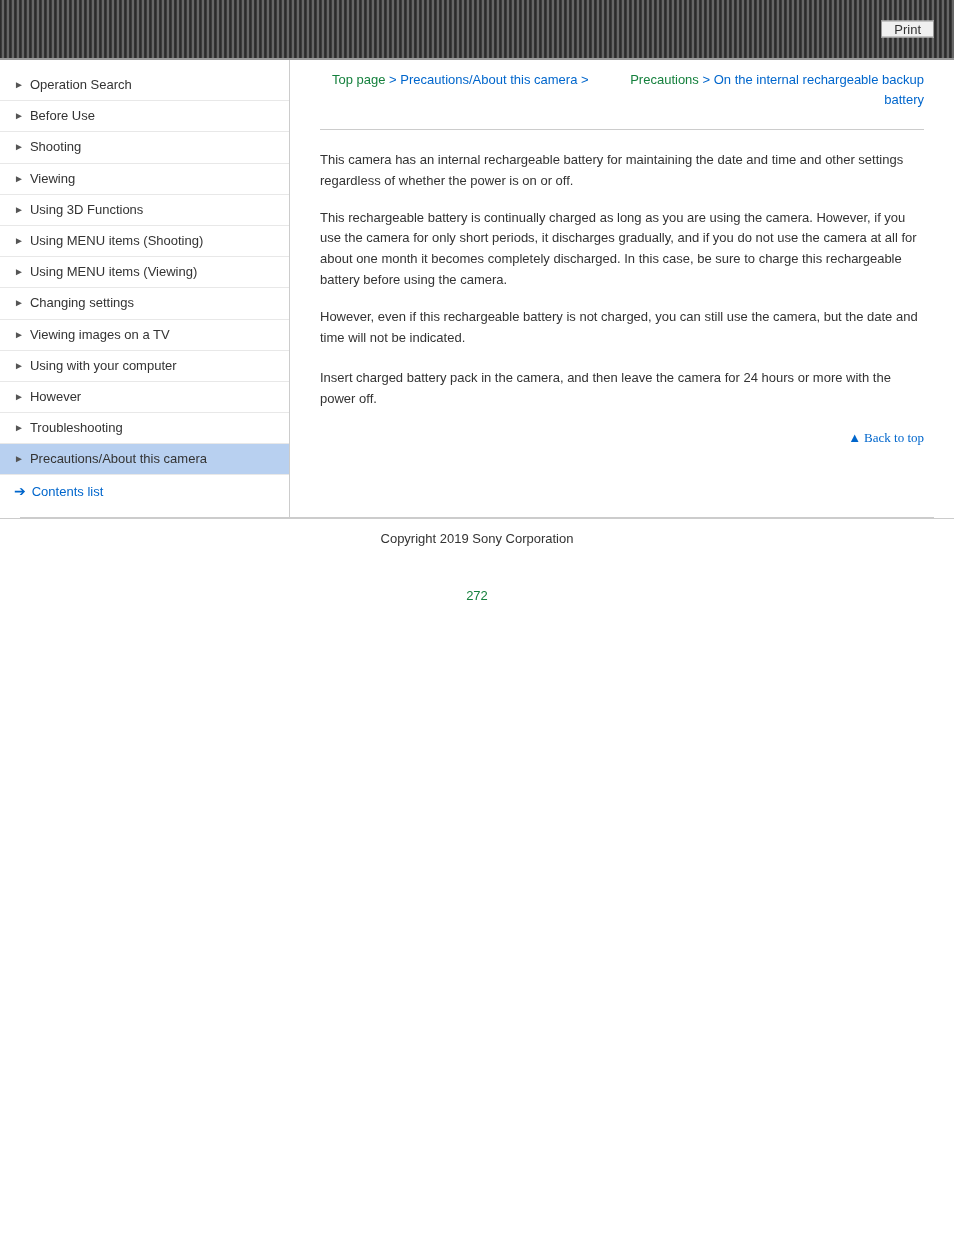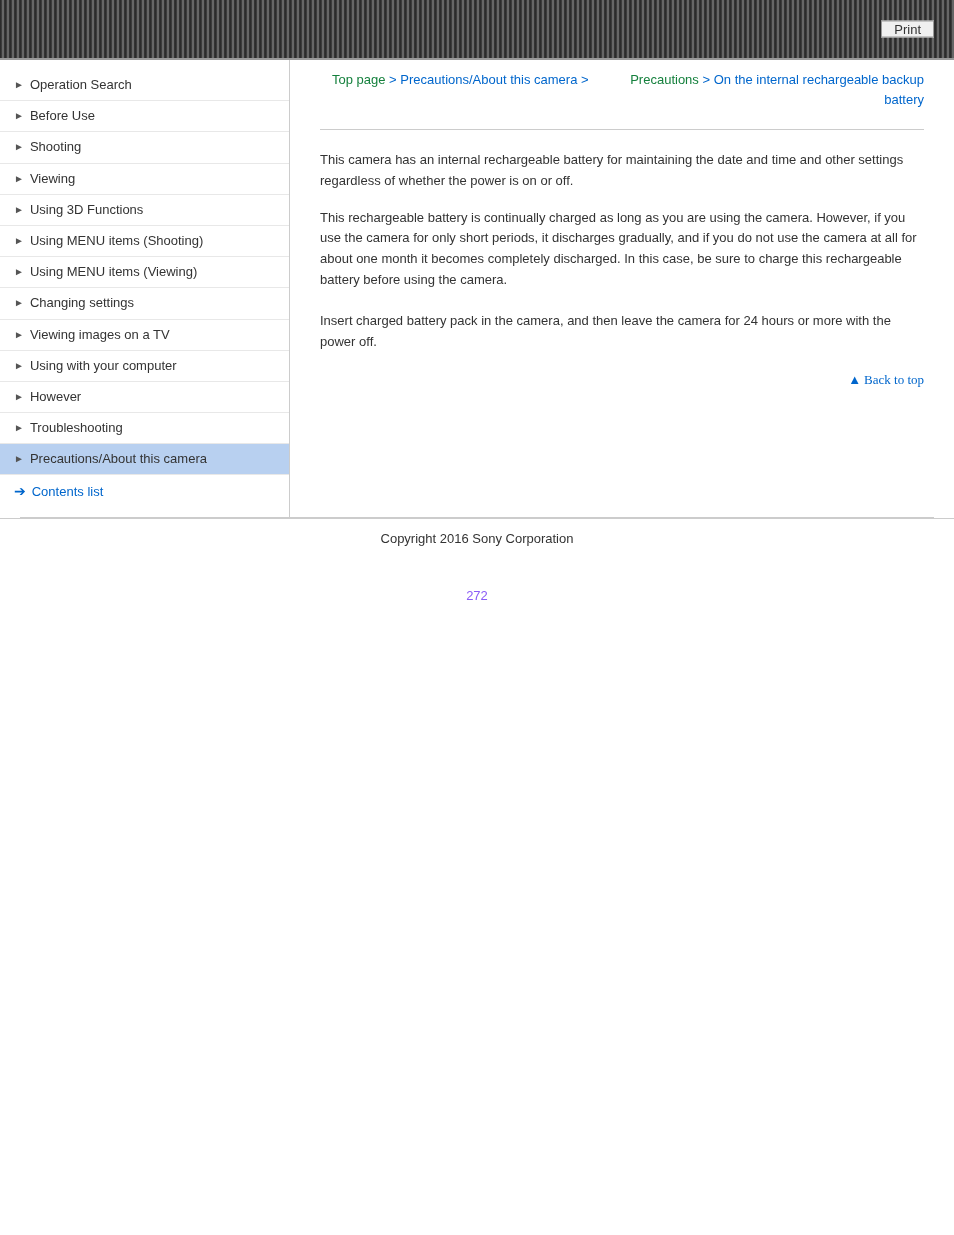"However, even if this rechargeable" p.content-text { html: none -> <p>However, even if this rechargeable battery is not charged, you can still use the camera, but the date and time will not be indicated.</p> }
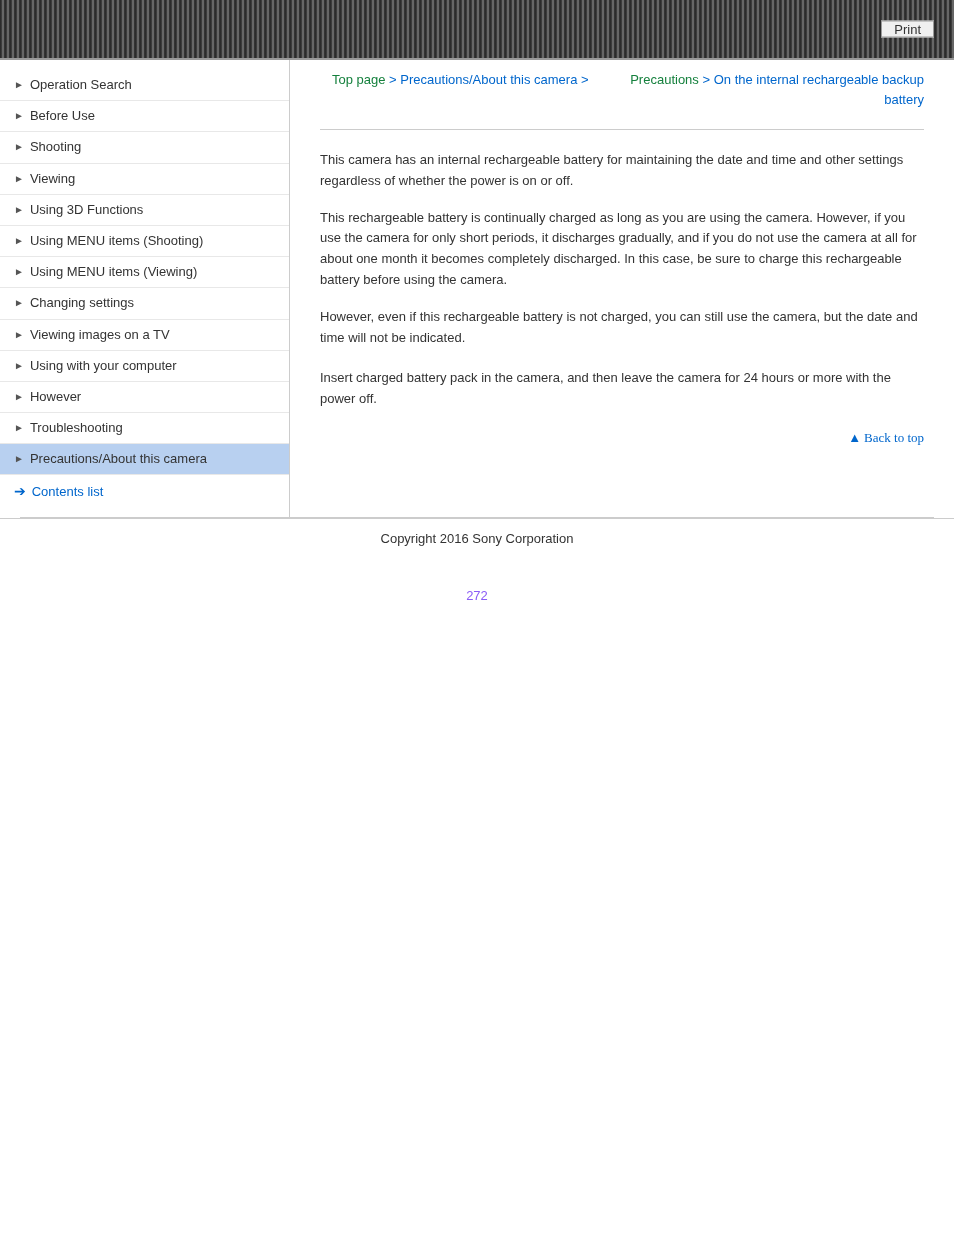"Copyright 2016 Sony Corporation" span { text: 2016 -> 2019 }
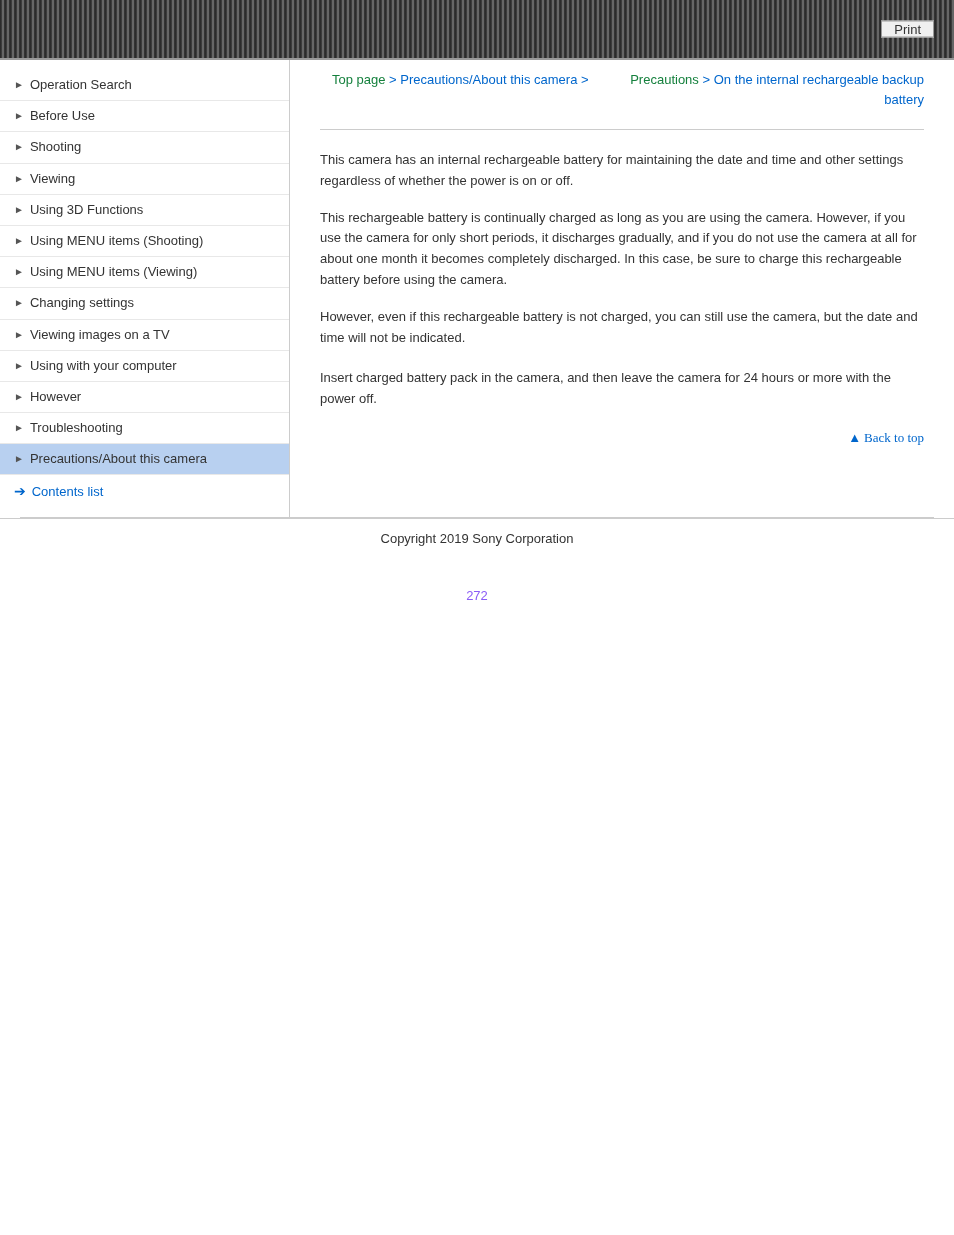"272" .page-number { color: #8b5cf6 -> #15803d }
